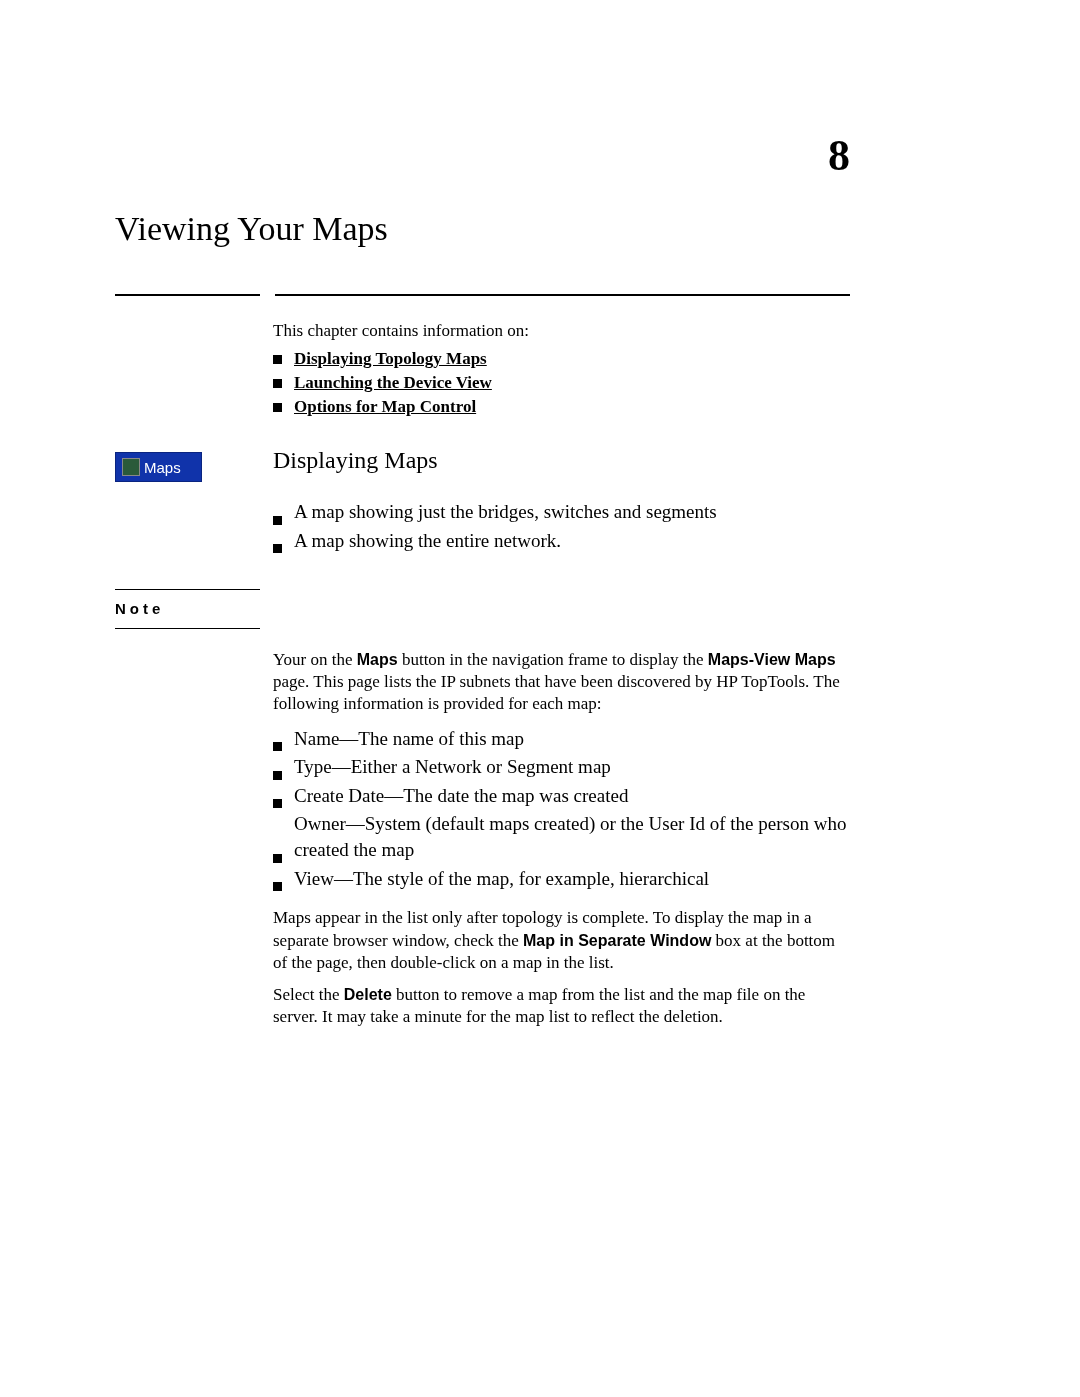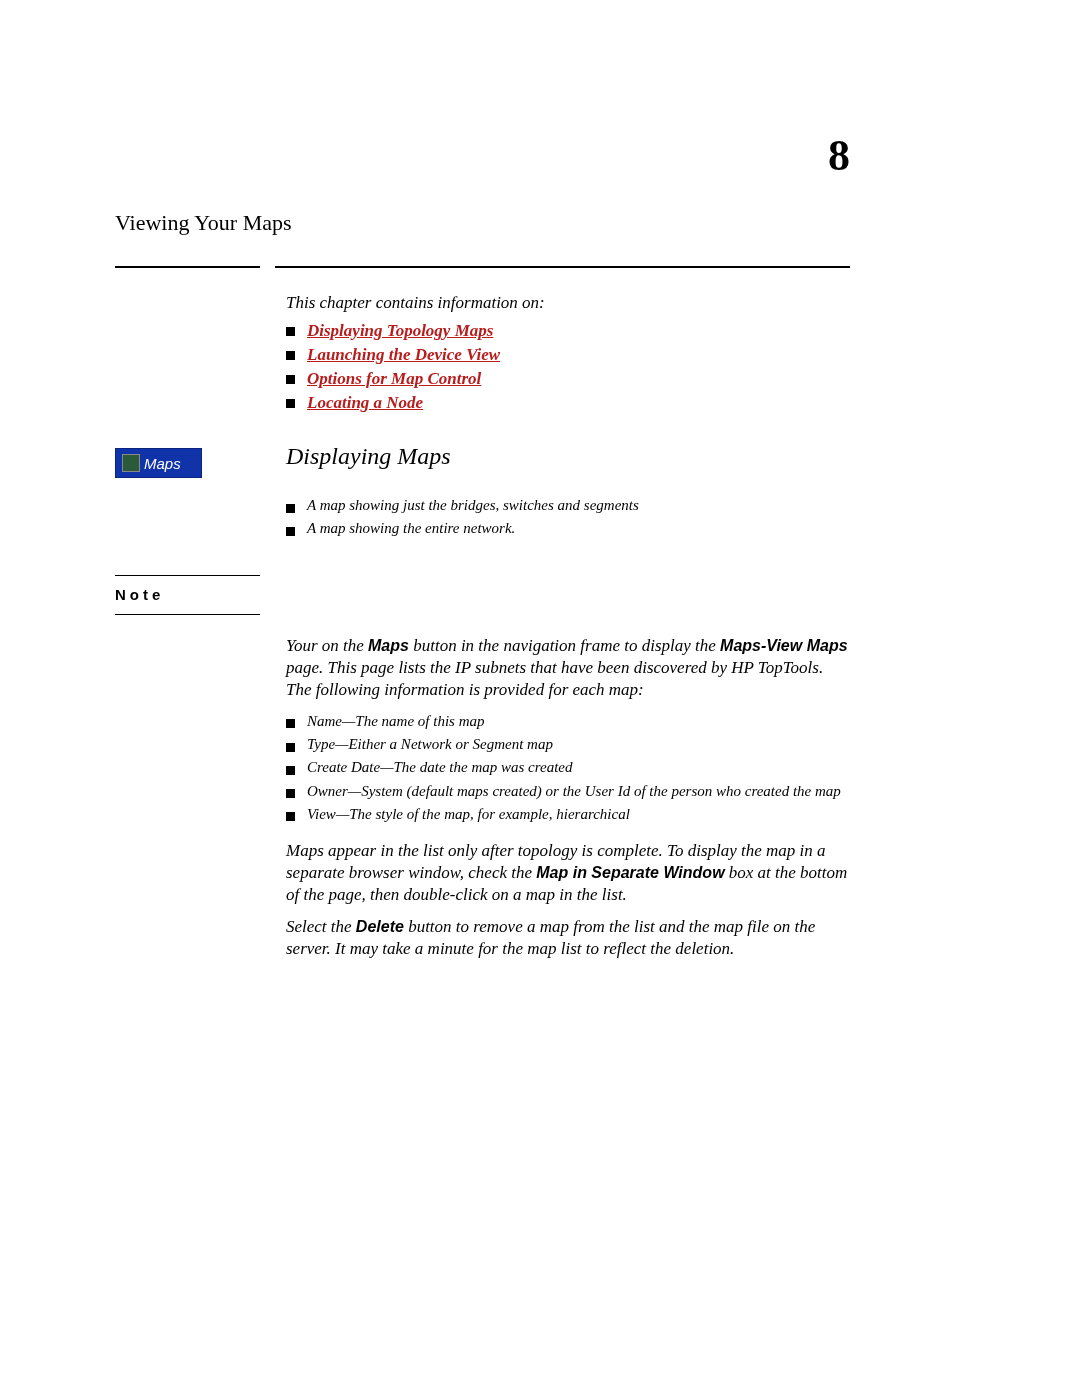"Viewing Your Maps" .chapter-title { font-size: 22px -> 34px; margin-bottom: 30px -> 46px }
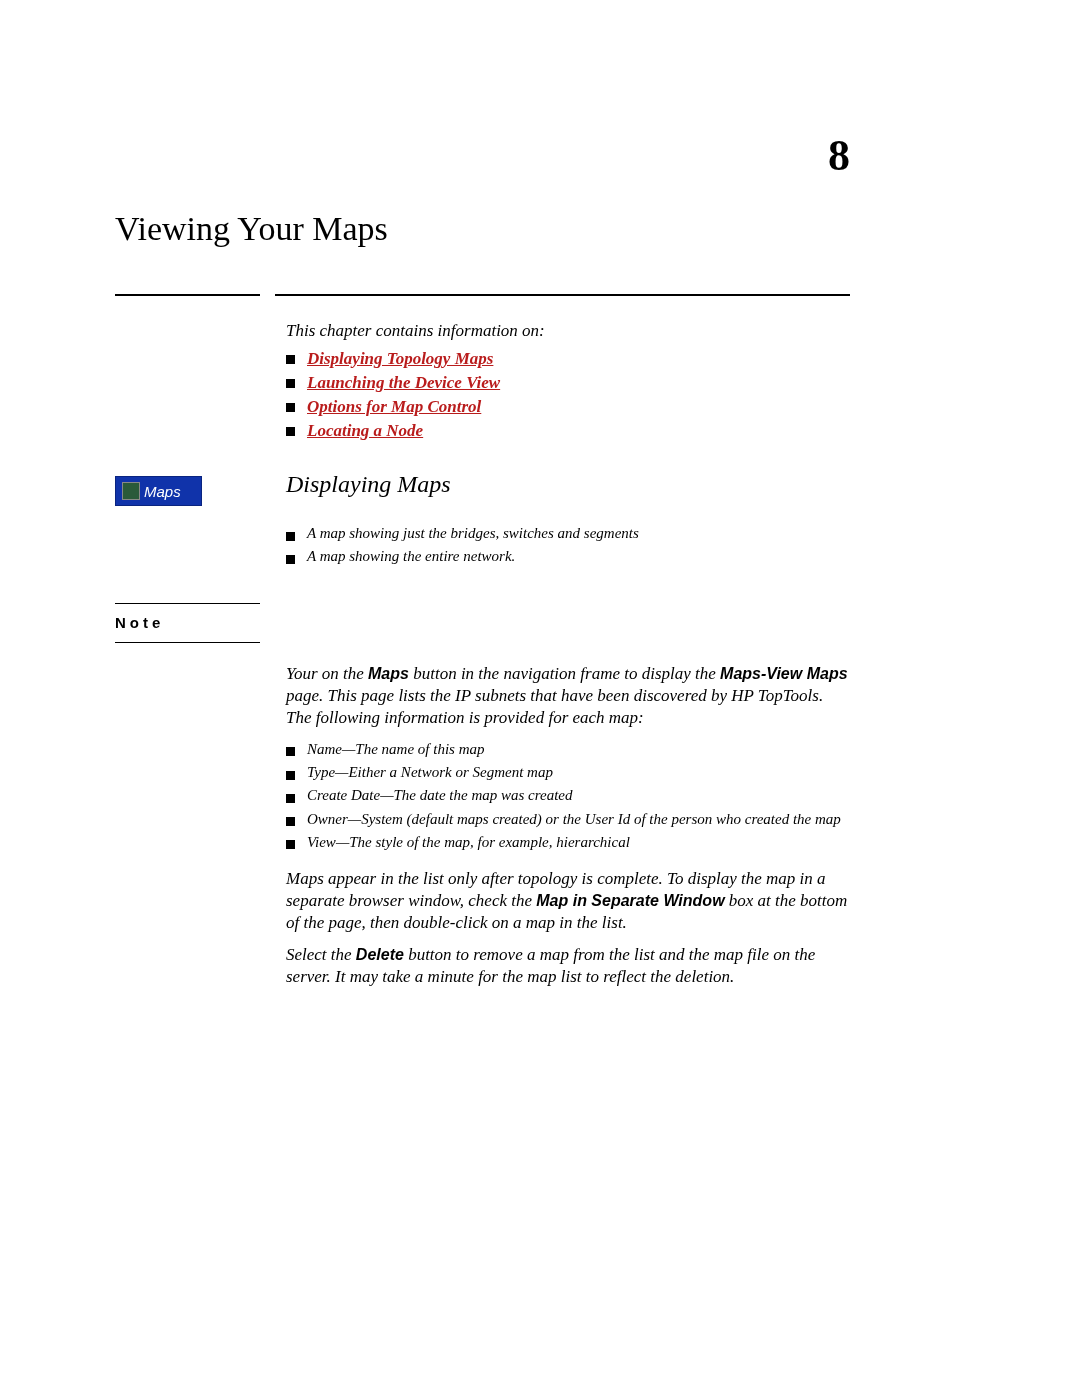"This chapter contains information on:" .content-row { font-style: italic -> none; gap: 26px -> 13px }
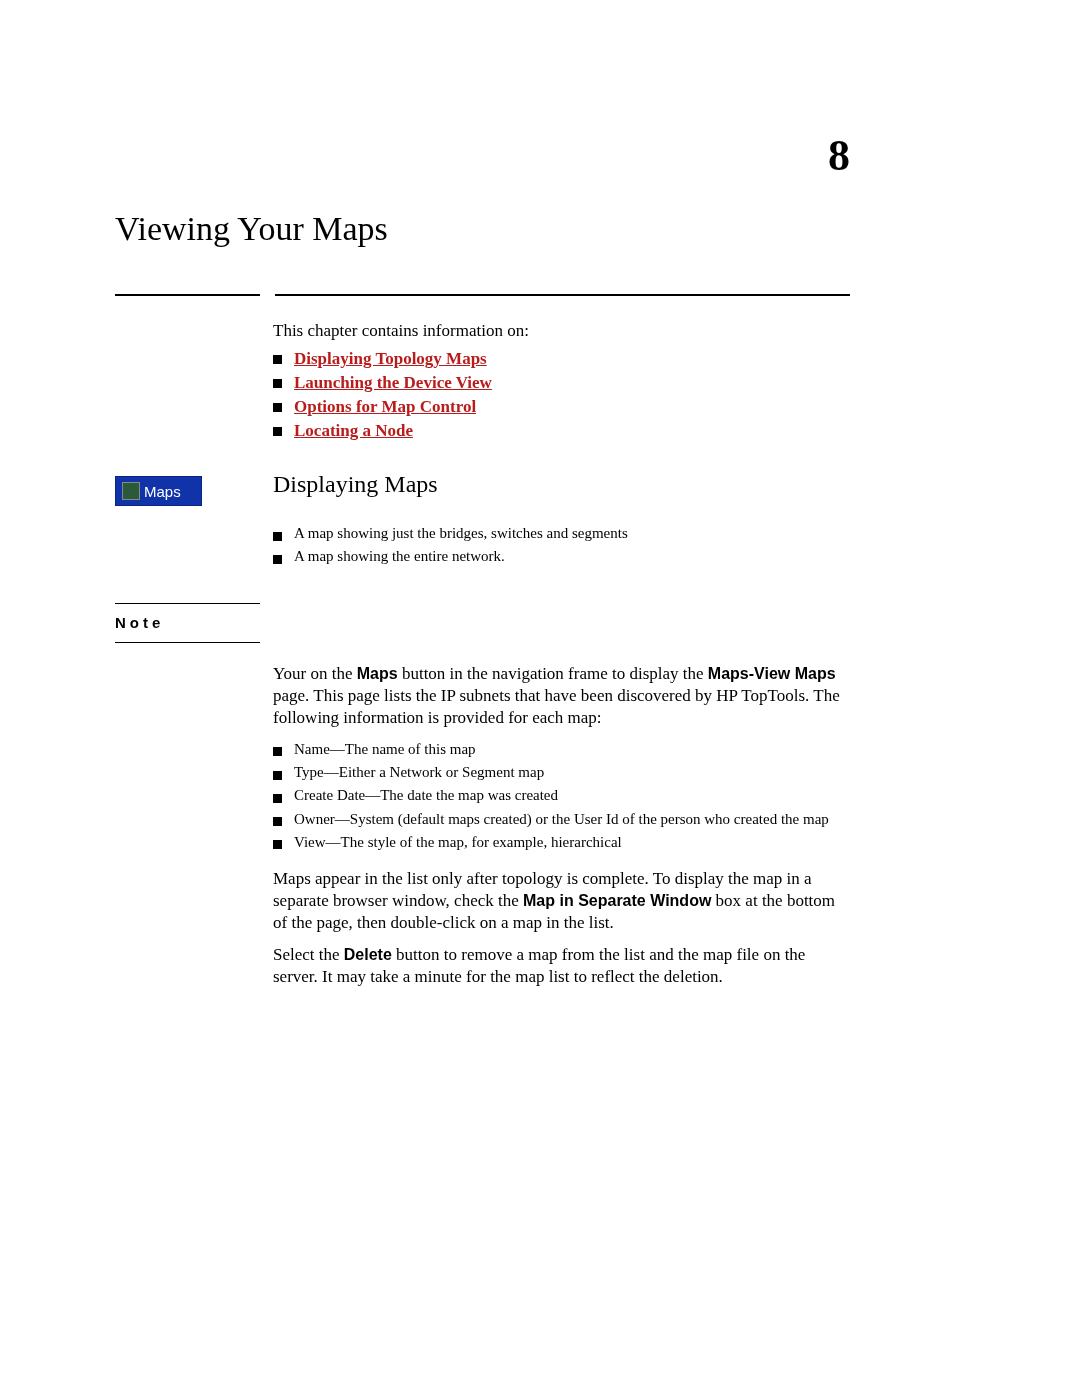"Displaying Topology Maps" .link-text { color: #b91c1c -> #000000 }
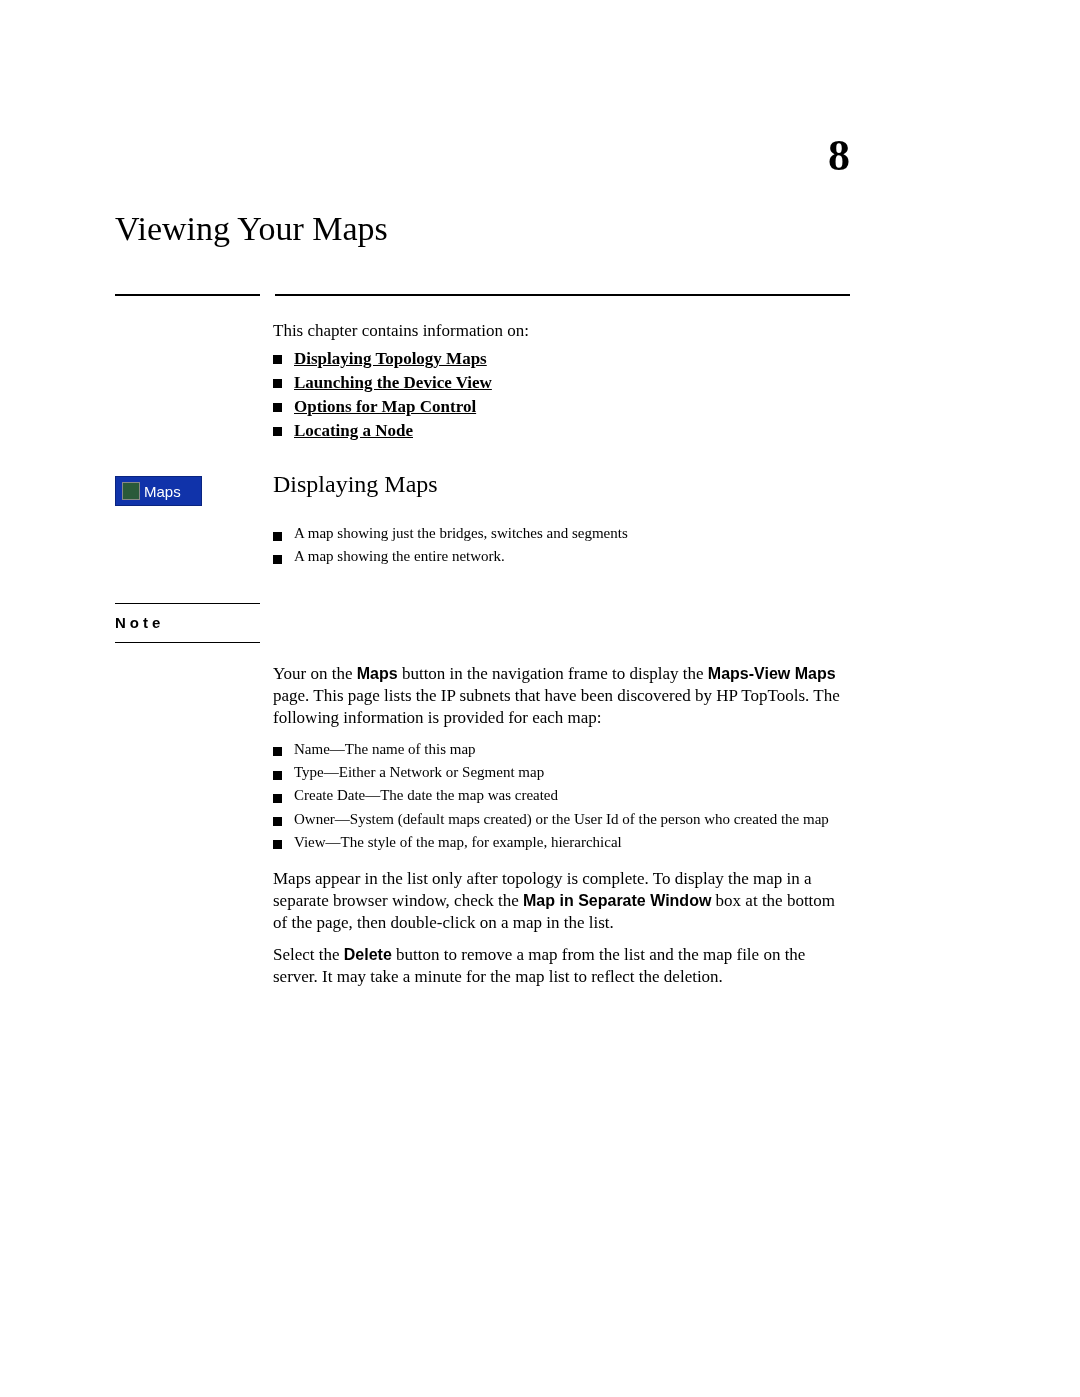"Locating a Node" li { html: <li> <span></span> <a>Locating a Node</a> </li> -> none }
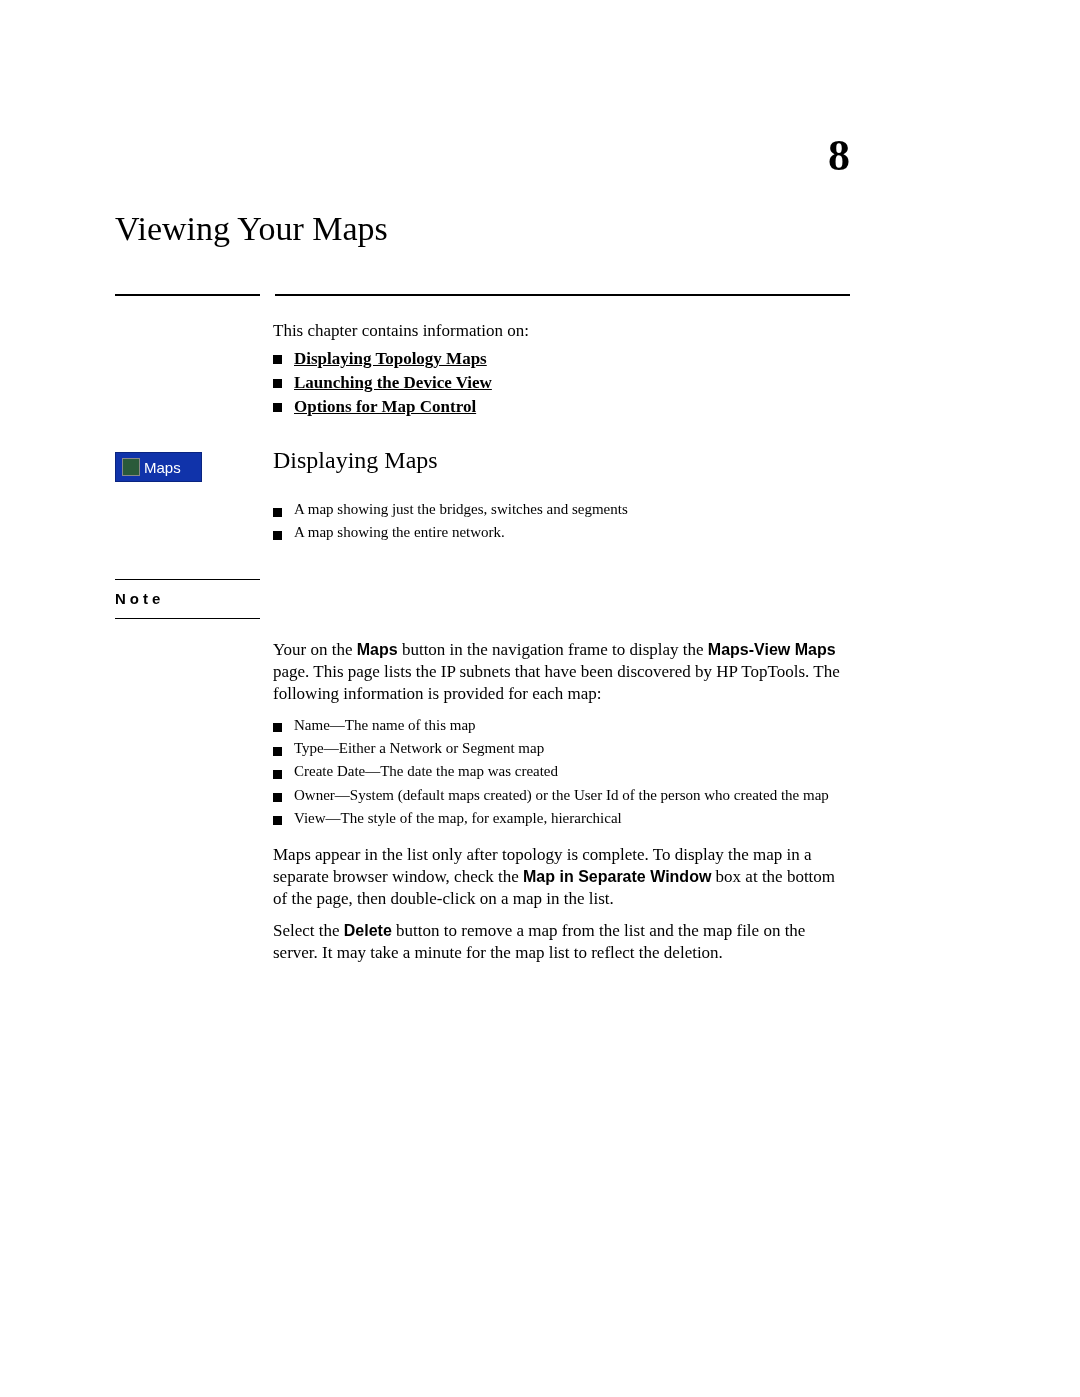"A map showing just the" .body-list li { align-items: center -> flex-end; font-size: 15px -> 19px }
